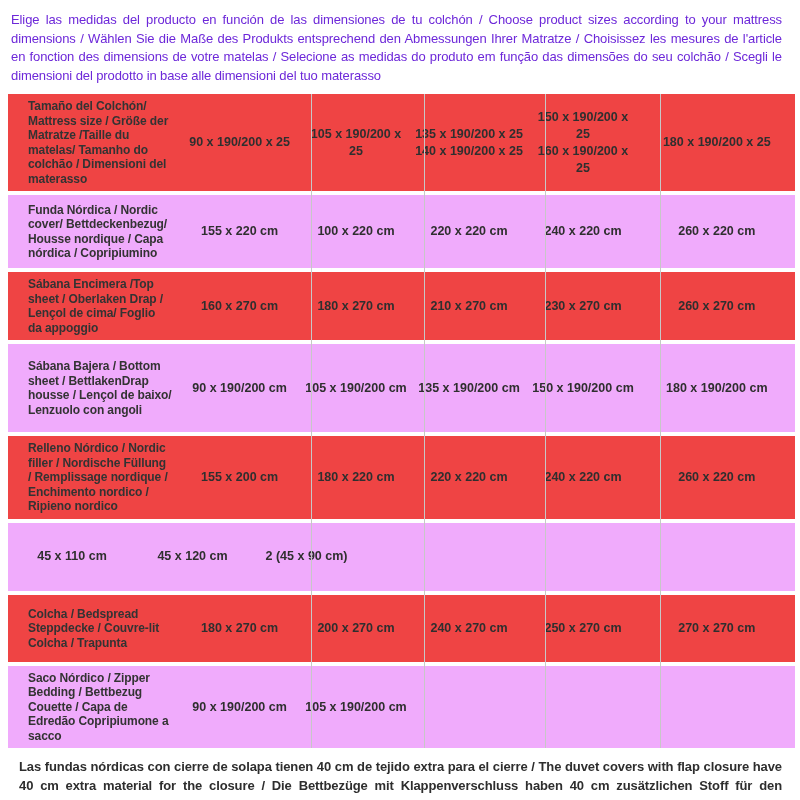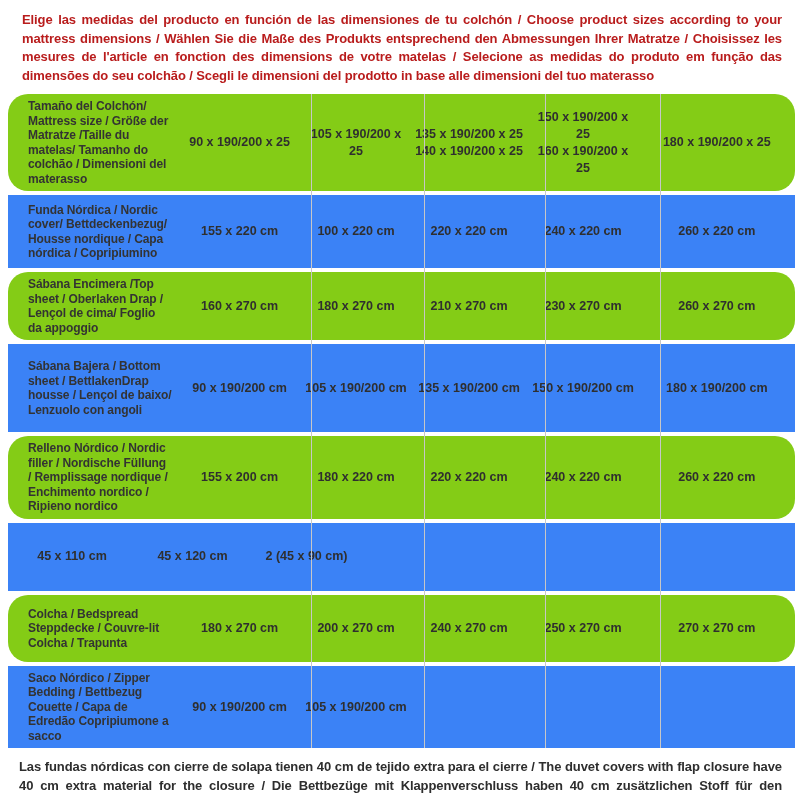"Elige las medidas del producto" .intro { color: #b91c1c -> #6d28d9; font-weight: 700 -> 400; padding: 11px 18px 0 22px -> 11px 18px 0 11px }
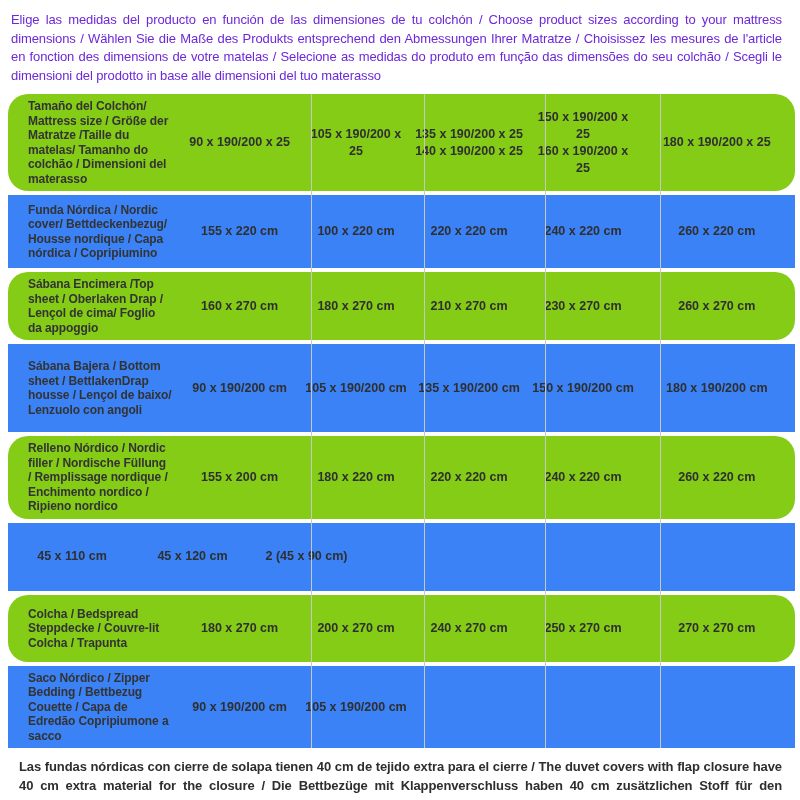"Tamaño del Colchón/ Mattress size" .row.gray { background: #84cc16 -> #ef4444; border-radius: 20px -> none }
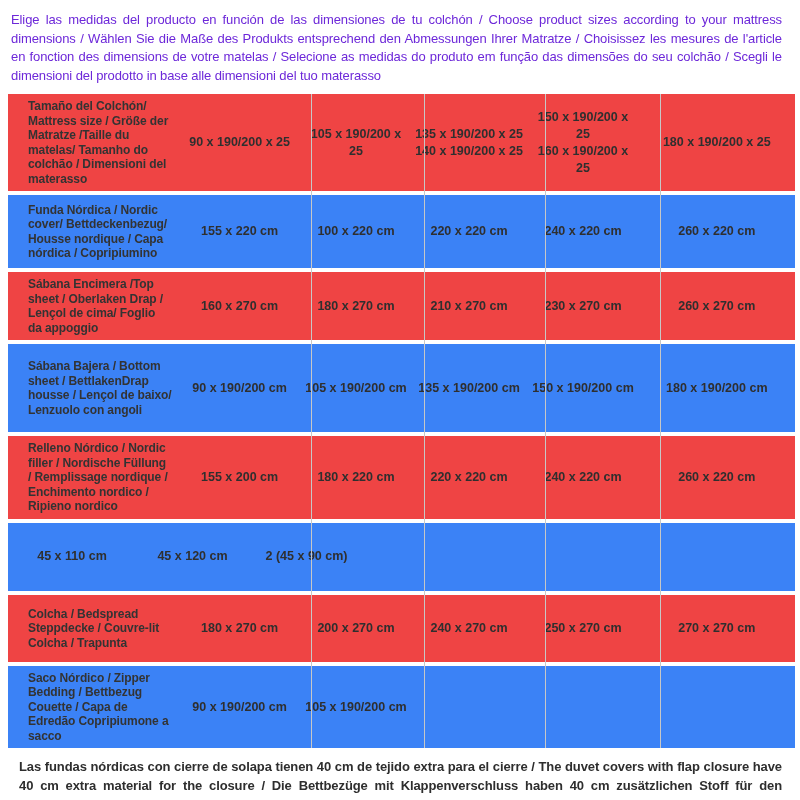"Funda Nórdica / Nordic cover/" .row.white { background: #3b82f6 -> #f0abfc }
